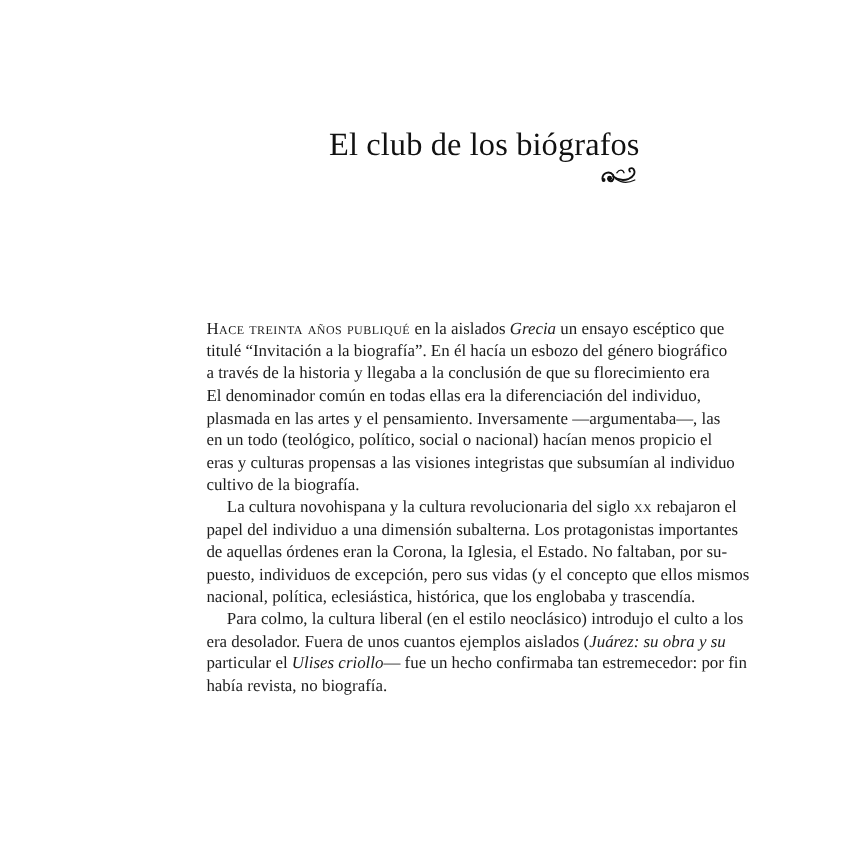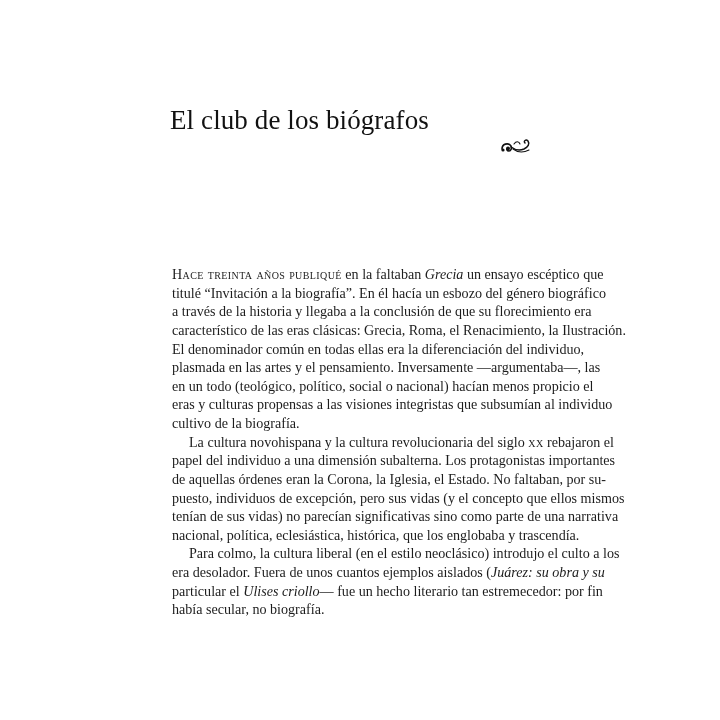"El club de los biógrafos" .chapter-head { text-align: none -> right }
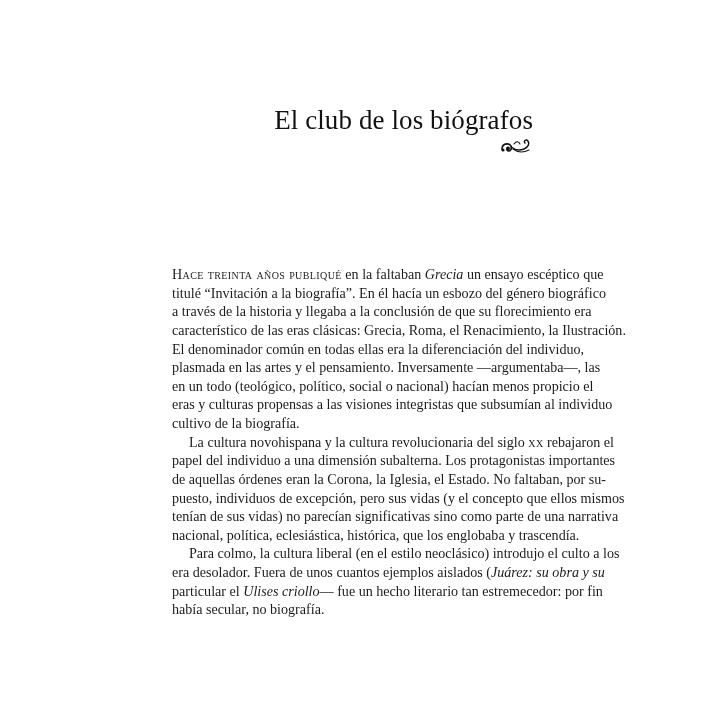"en la faltaban" span { text: faltaban -> aislados }
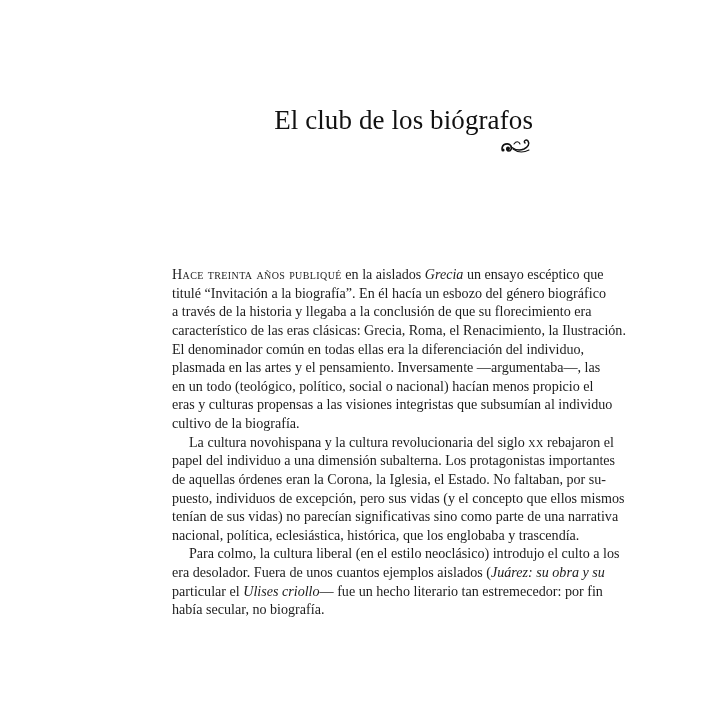"característico de las eras clásicas:" span.line { html: <span>característico de las eras clásicas: Grecia, Roma, el Renacimiento, la Ilustración.</span> -> none }
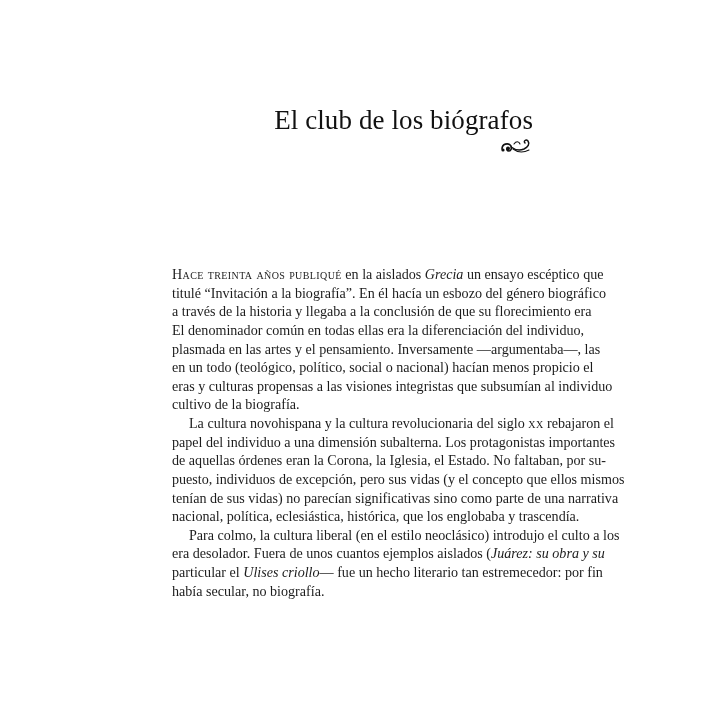"tenían de sus vidas) no" span.line { html: <span>tenían de sus vidas) no parecían significativas sino como parte de una narrativa</span> -> none }
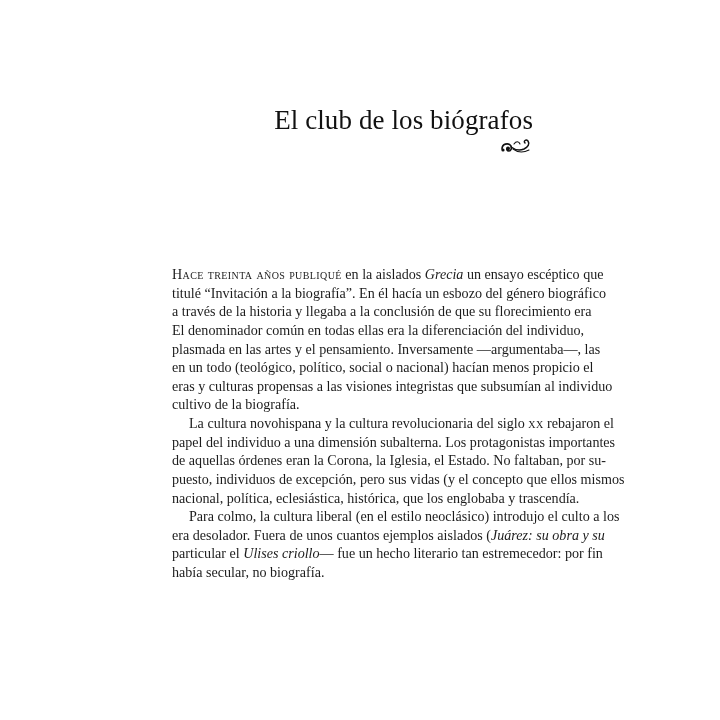"— fue un hecho literario" span { text: literario -> confirmaba }
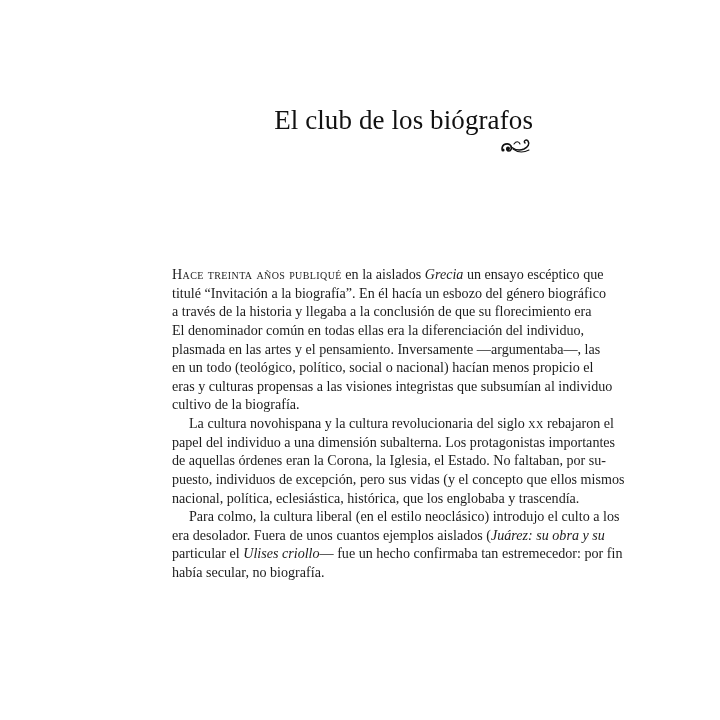"había secular, no biografía." span.line { text: secular -> revista }
